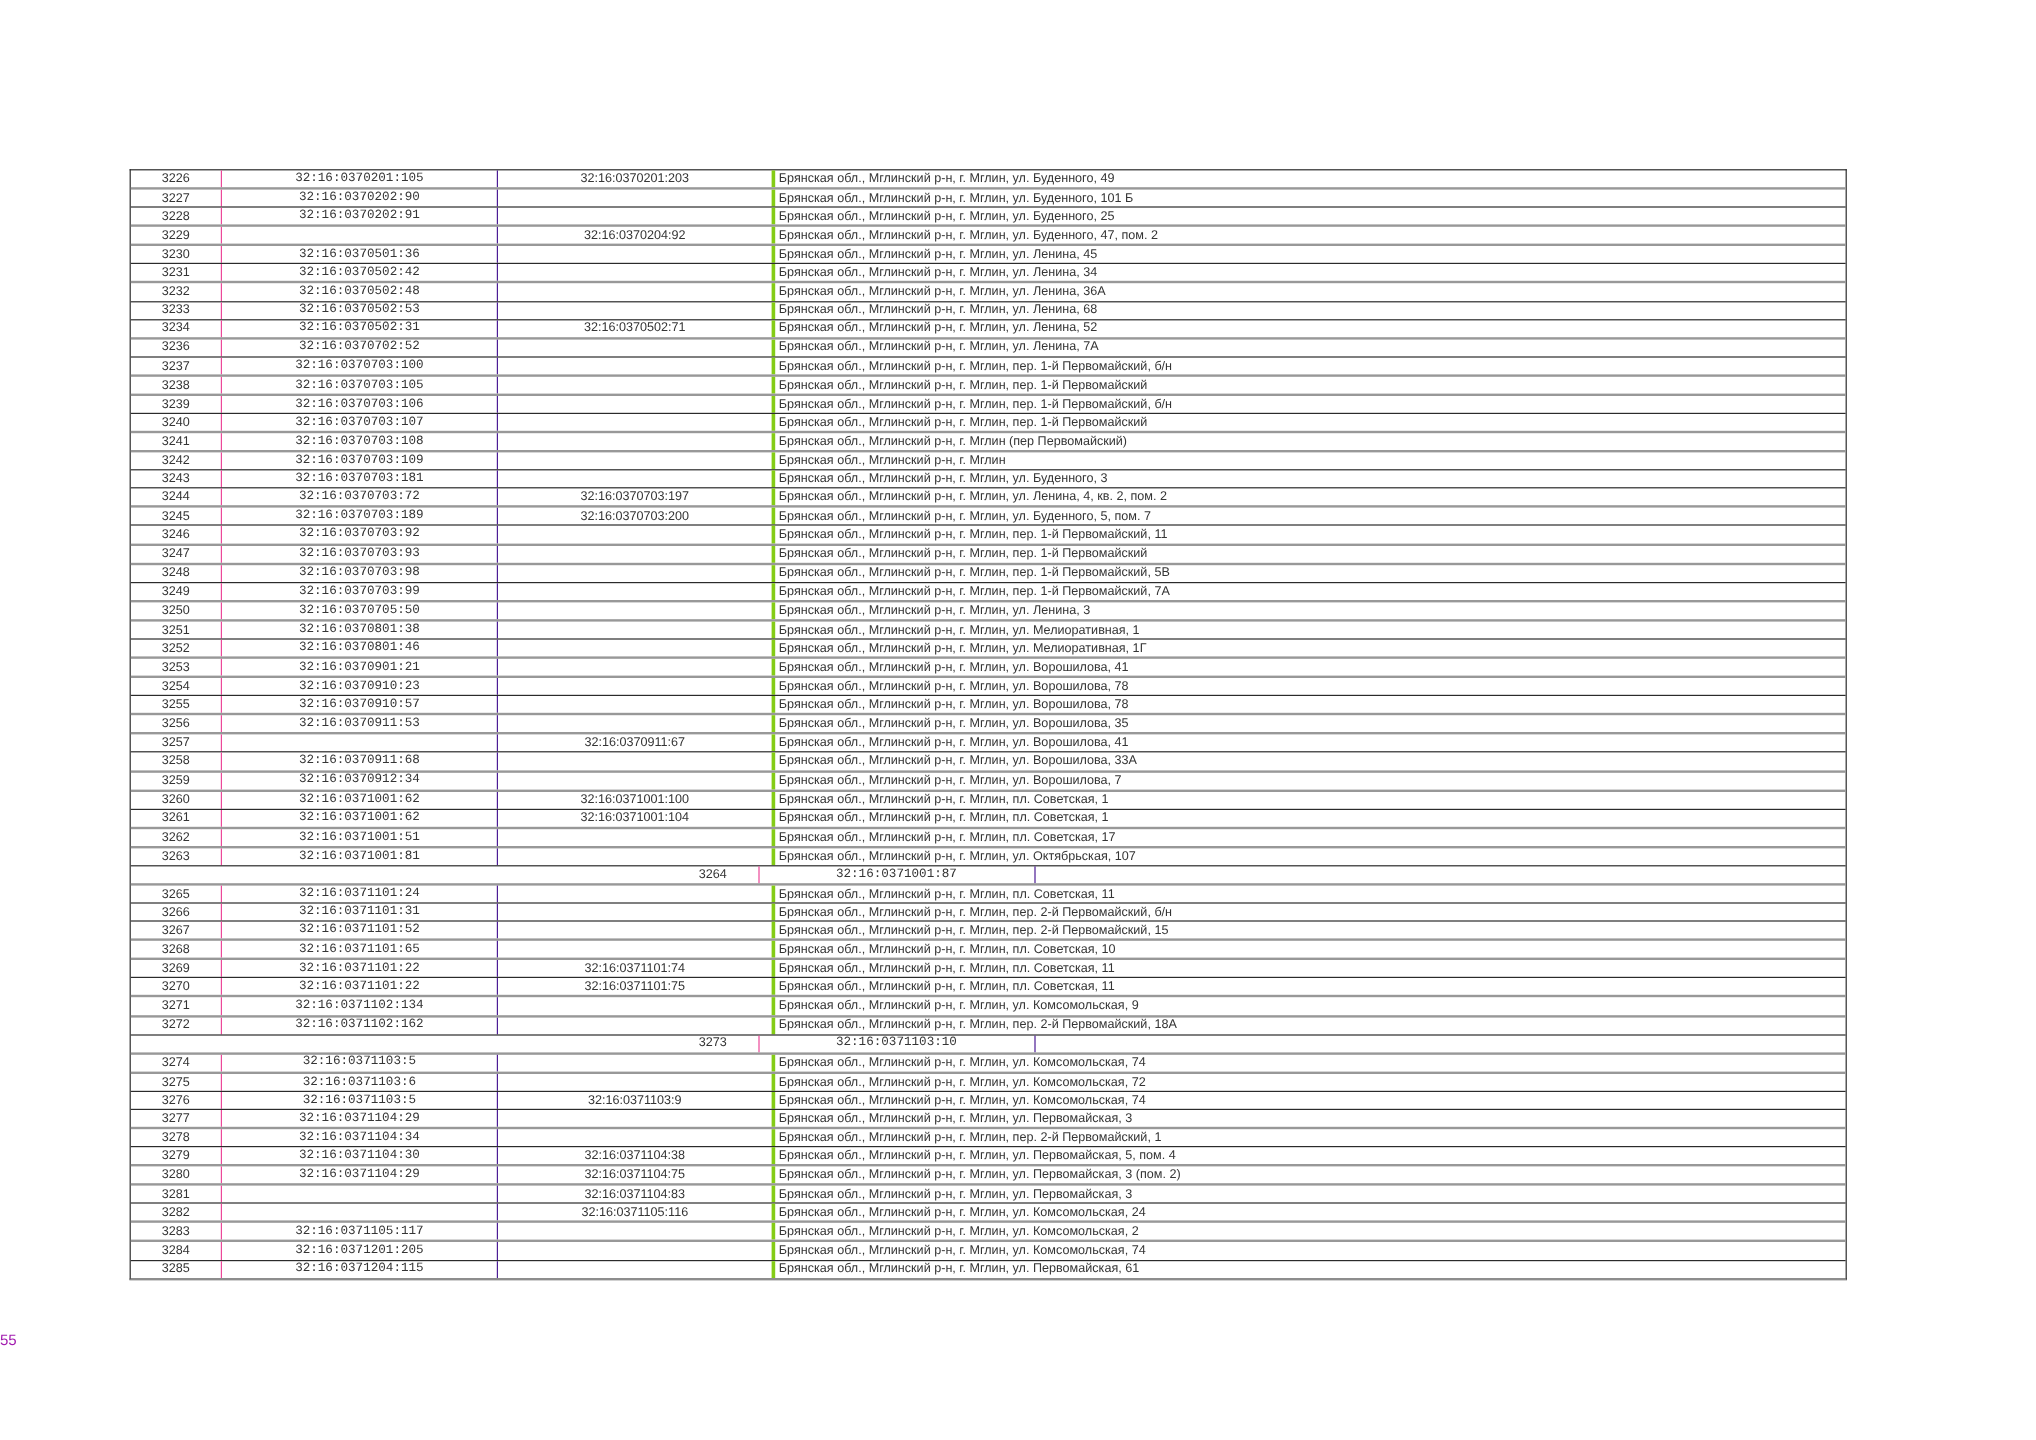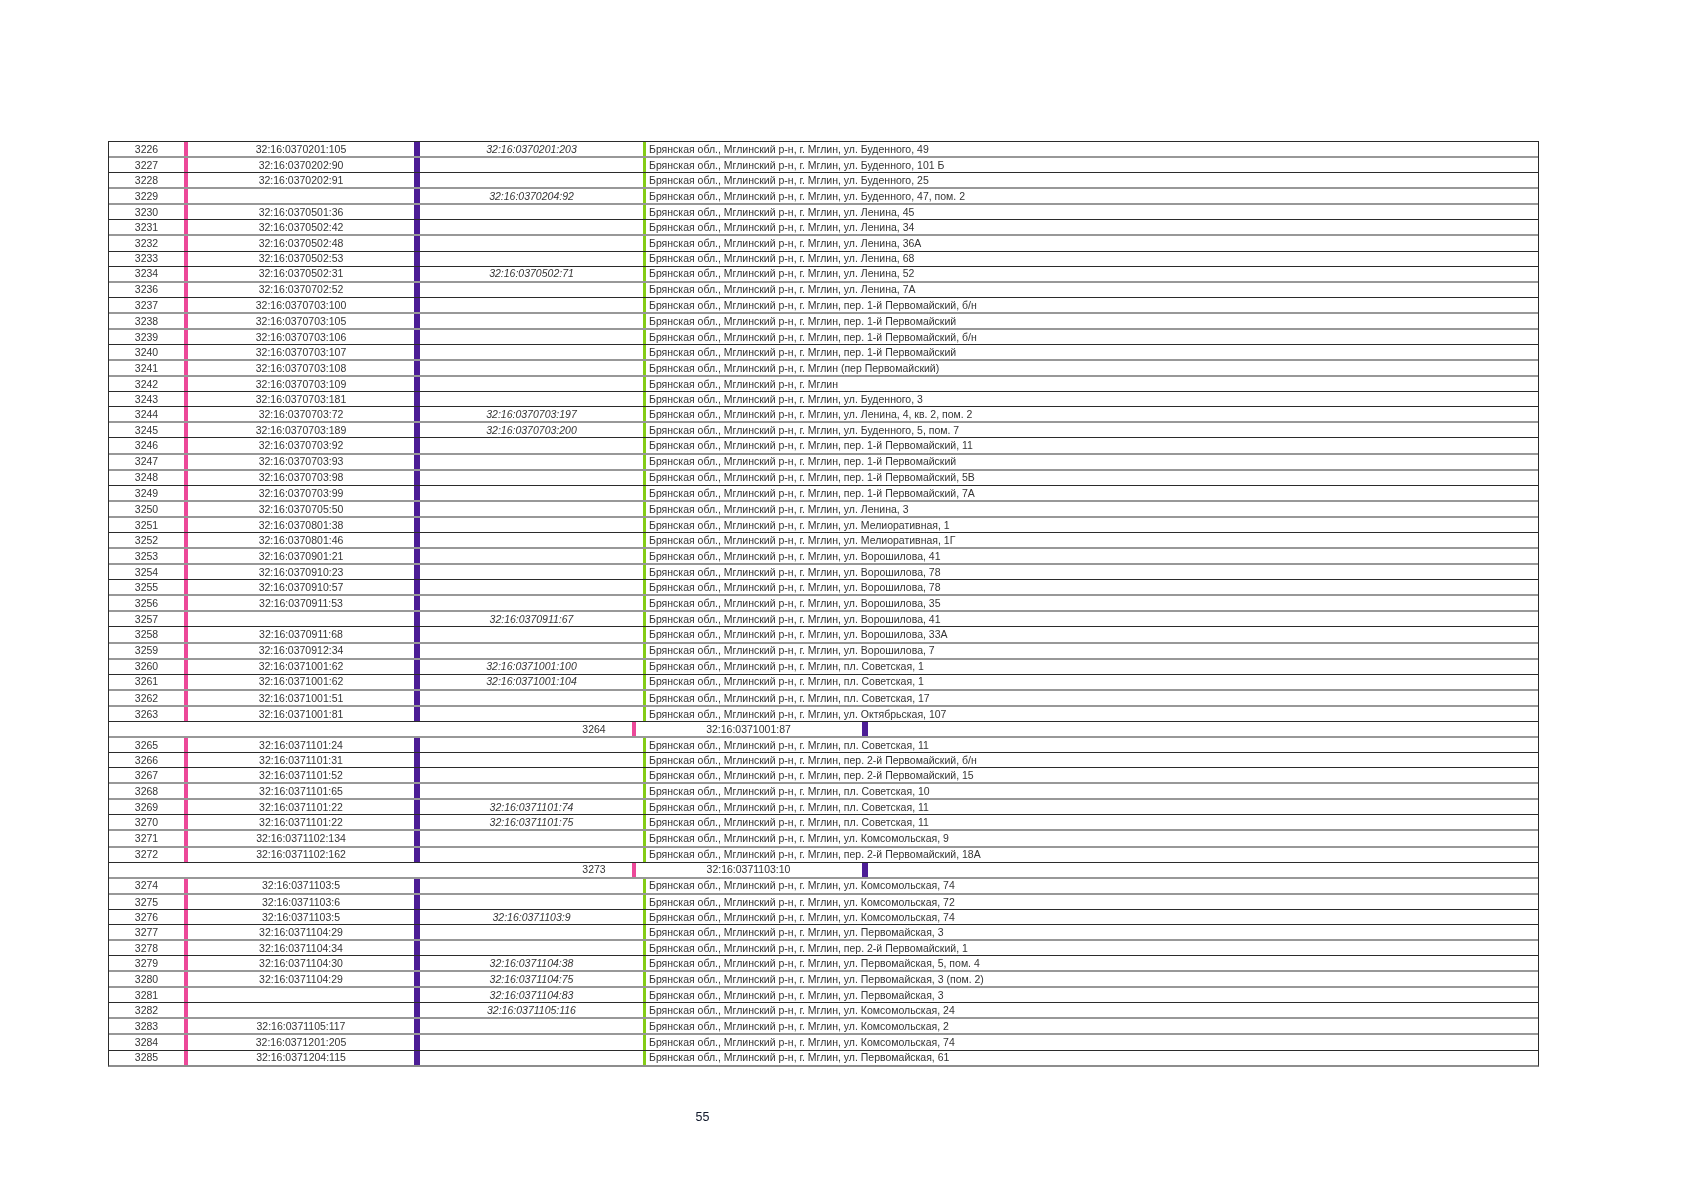"32:16:0370201:105" .c2 { border-left: 4px solid #ec4899 -> 1px solid #ec4899; font-family: none -> Liberation Mono, monospace }
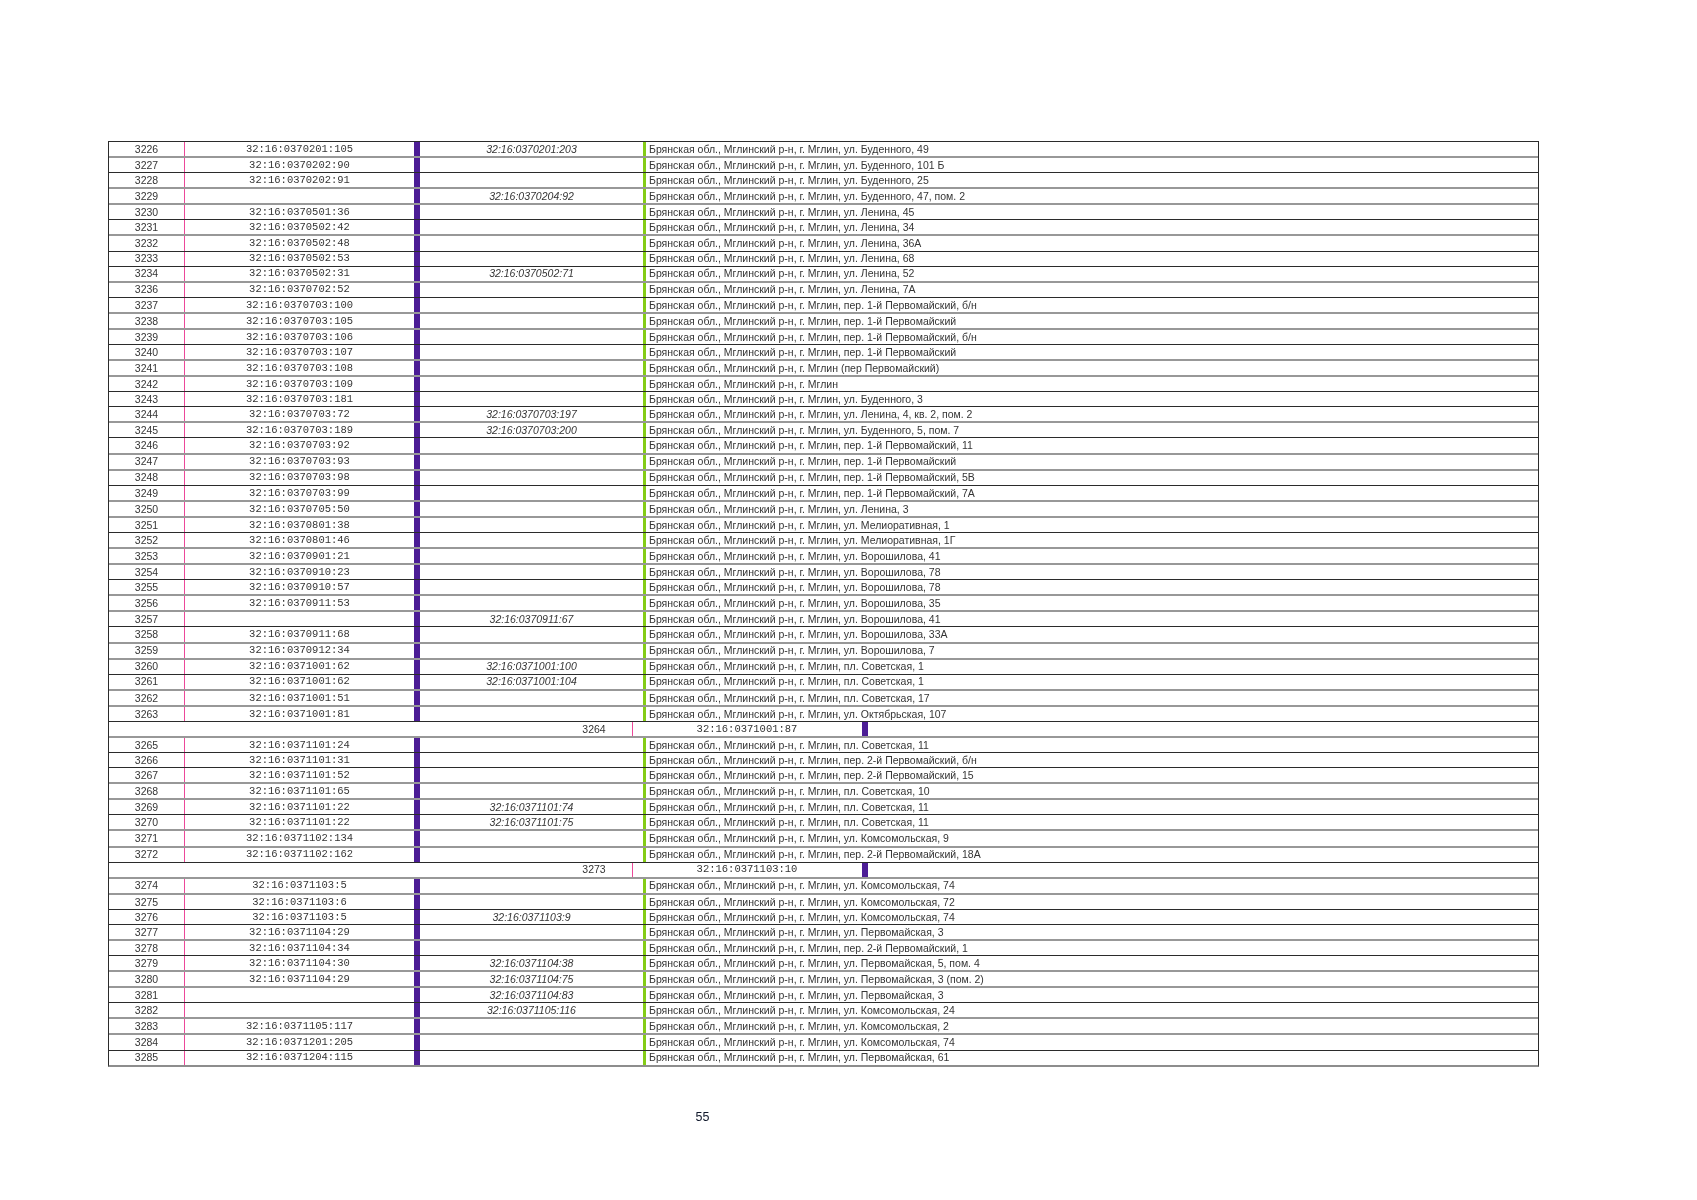"32:16:0370201:203" .c3 { border-left: 6px solid #4c1d95 -> 1px solid #4c1d95; font-style: italic -> none }
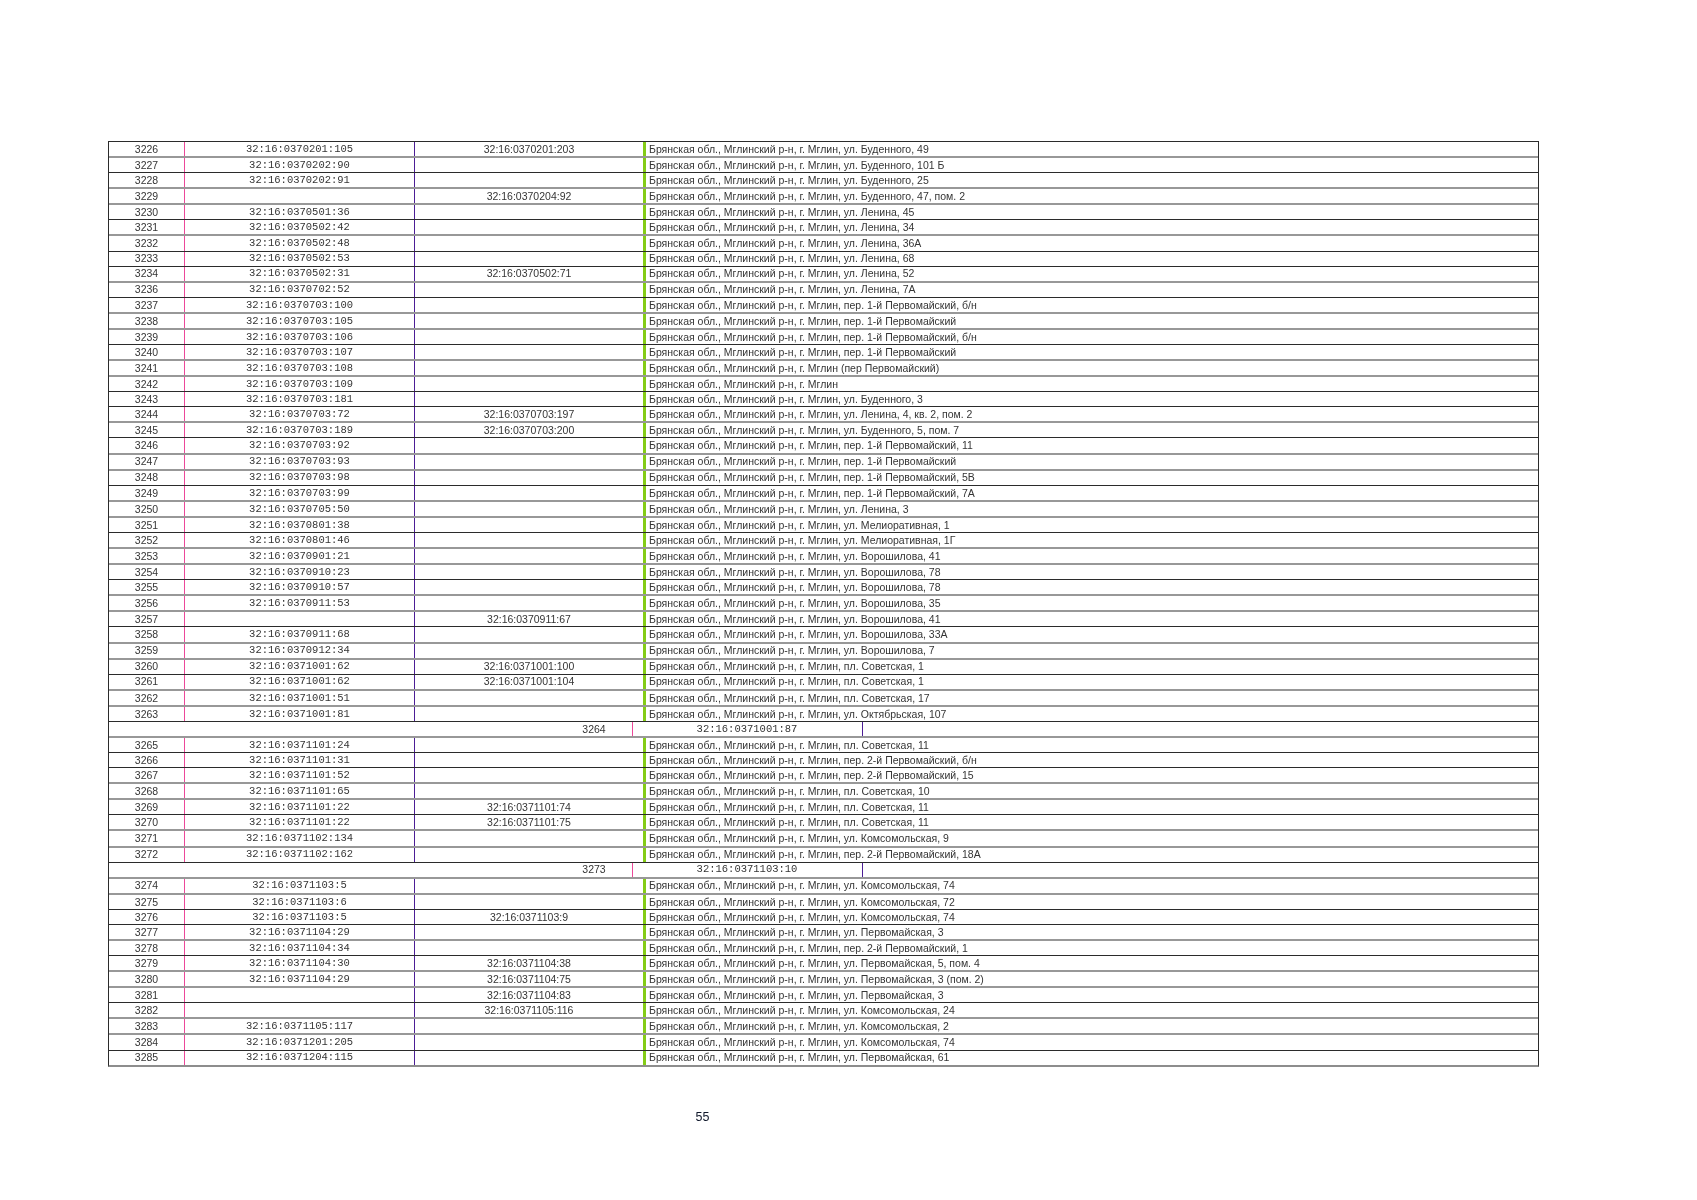"55" .page-number { color: #0f172a -> #a21caf; text-align: center -> none }
